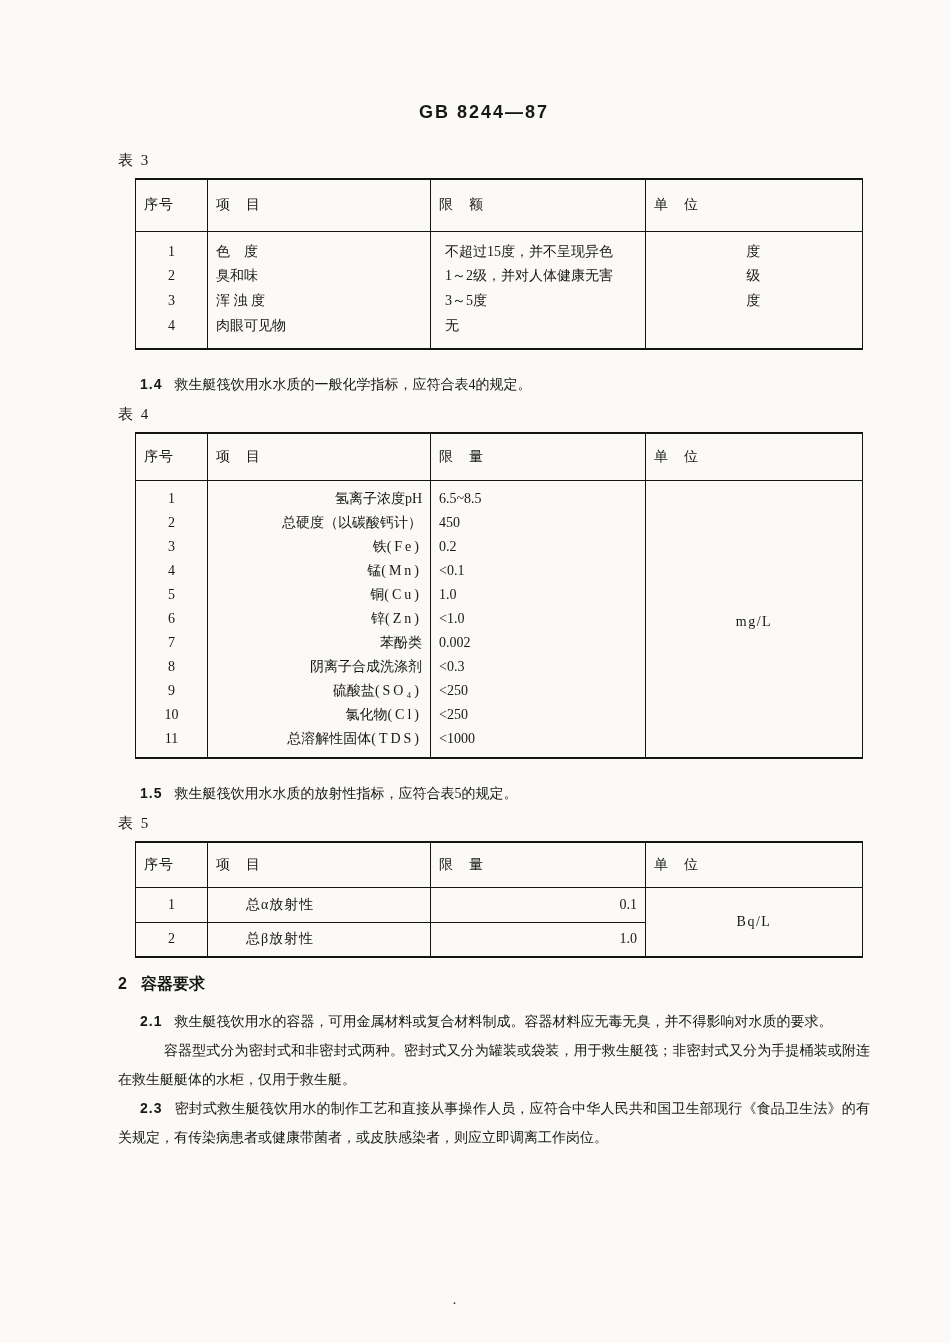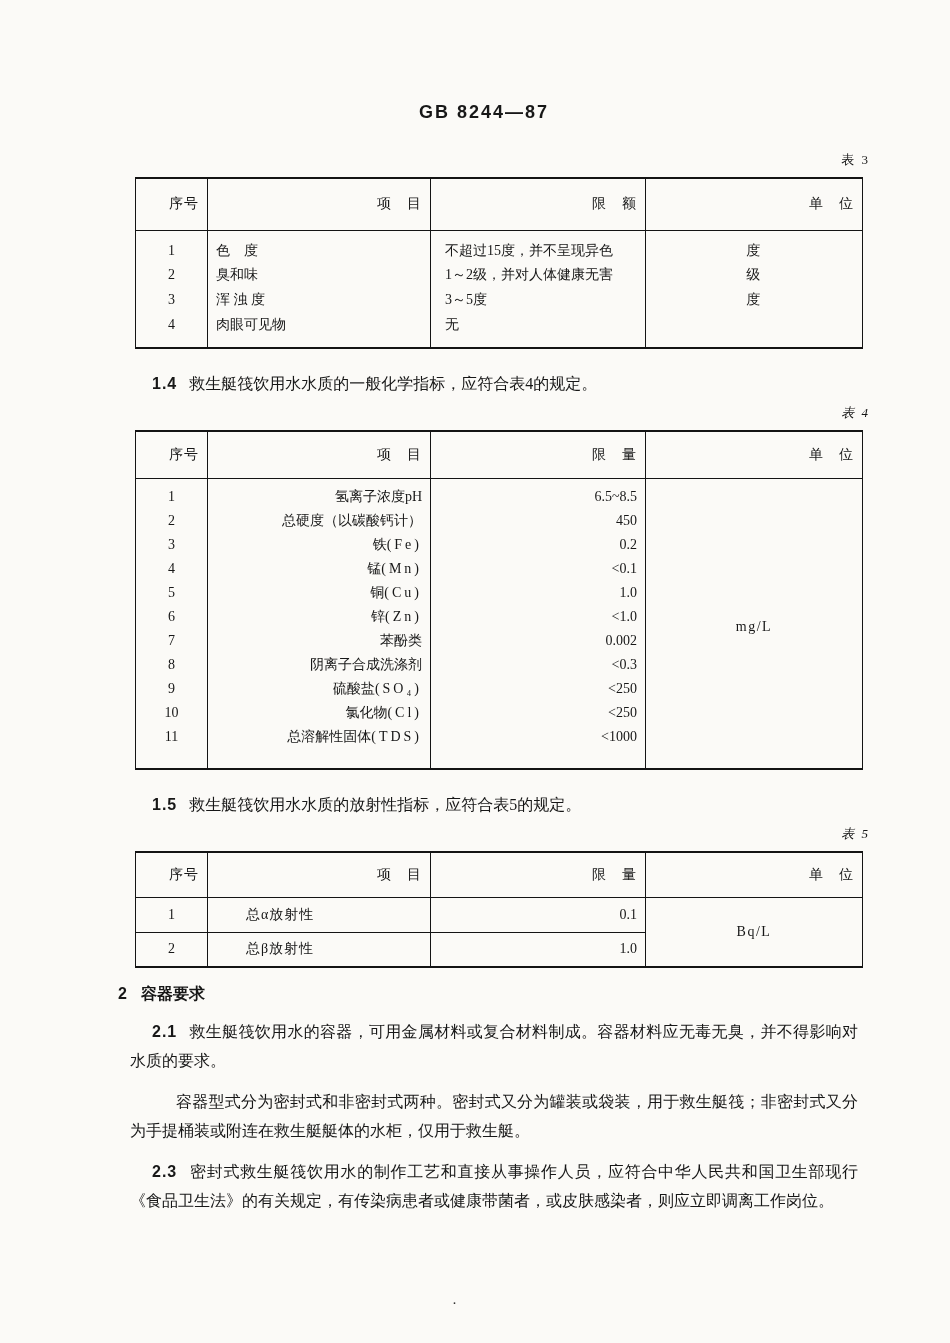"表 3" .tcaption { font-size: 13px -> 15px; text-align: right -> left }
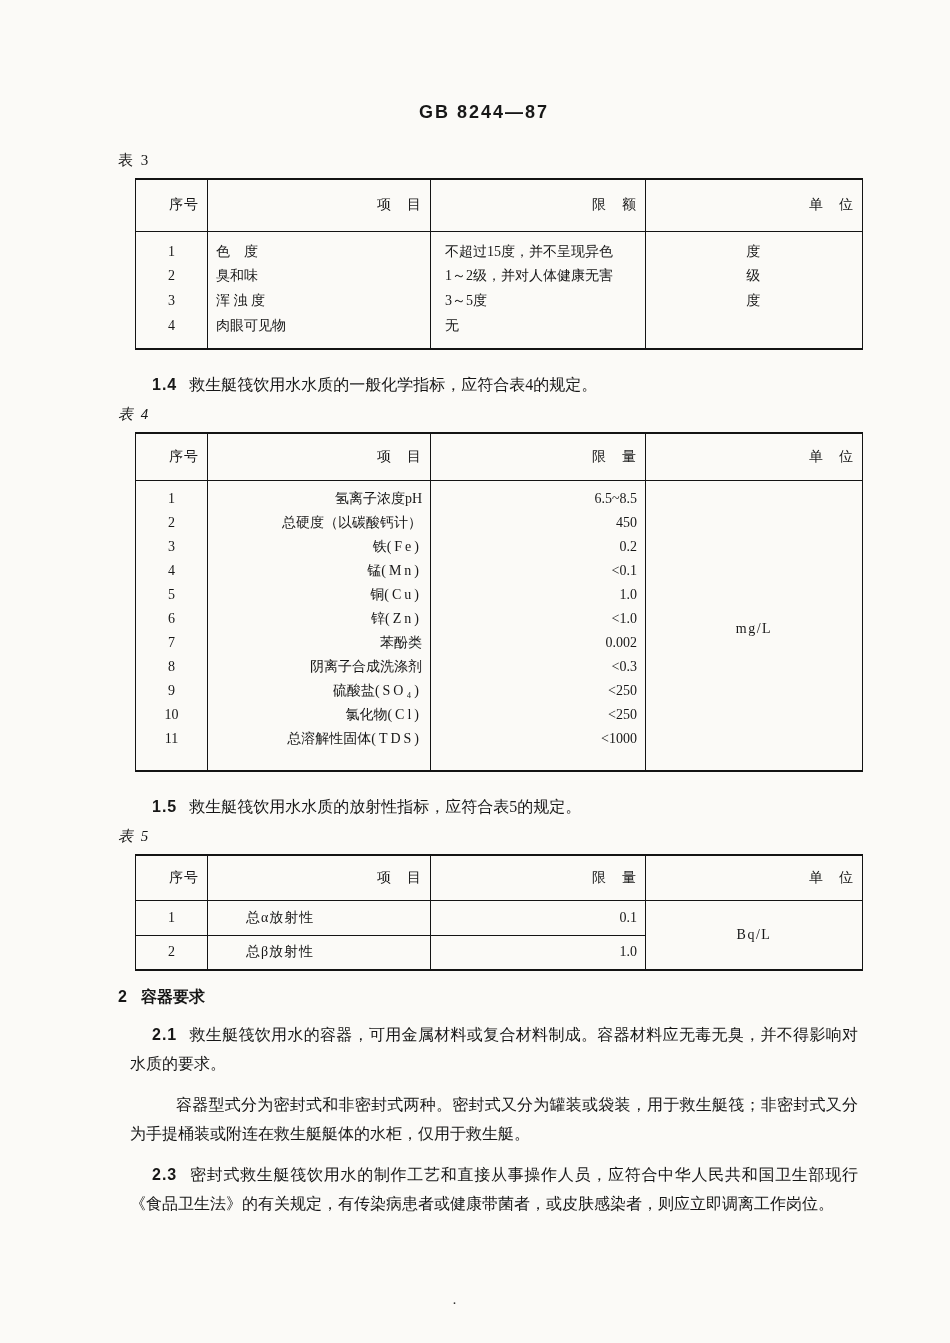"序号" .gbtable thead th { text-align: right -> left }
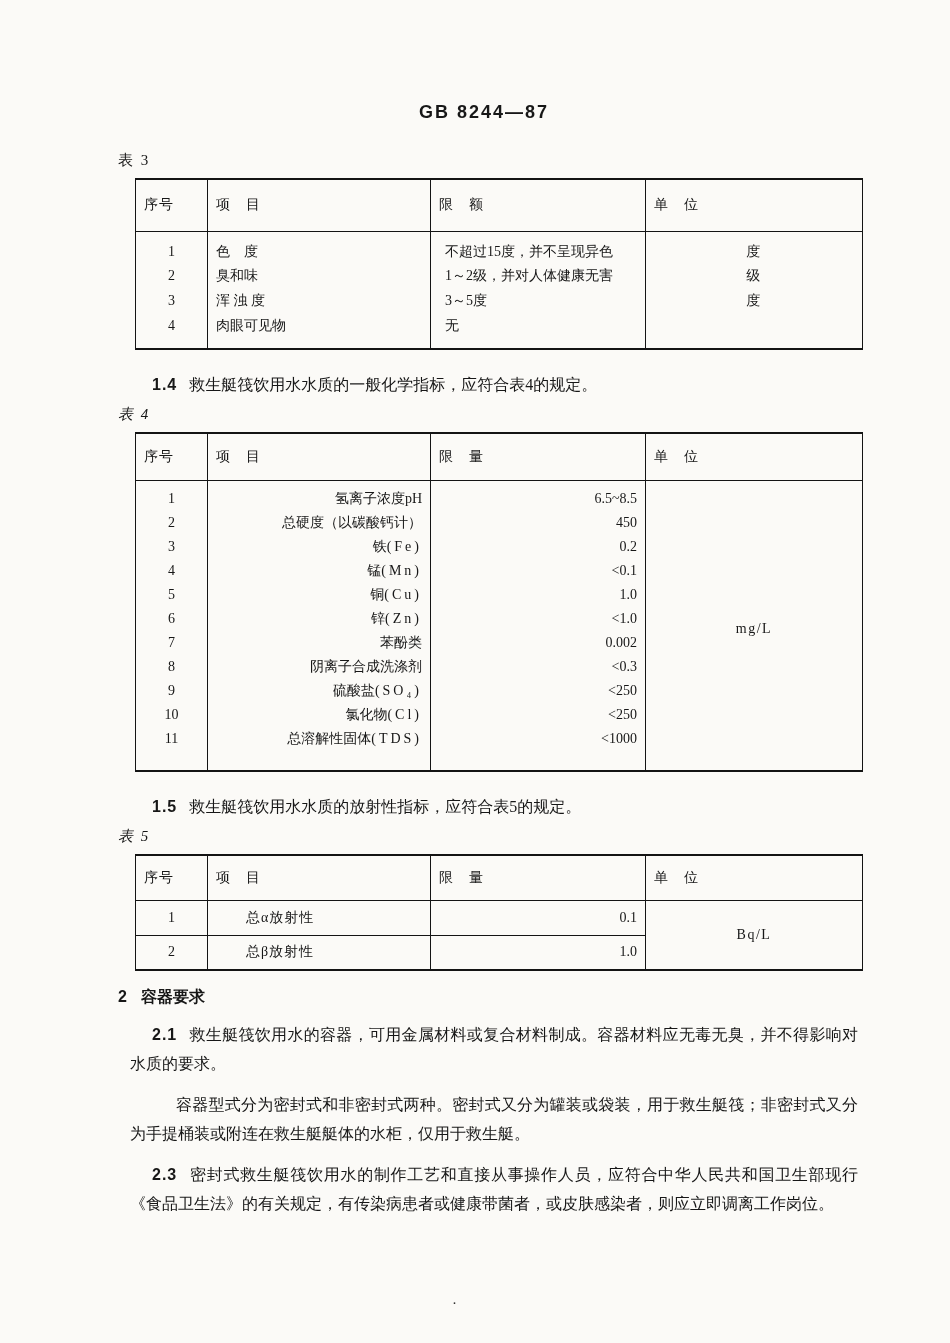"1.4 救生艇筏饮用水水质的一般化学指标，应符合表4的规定。" p.clause { font-size: 16px -> 14px; margin: 12px -> 0 }
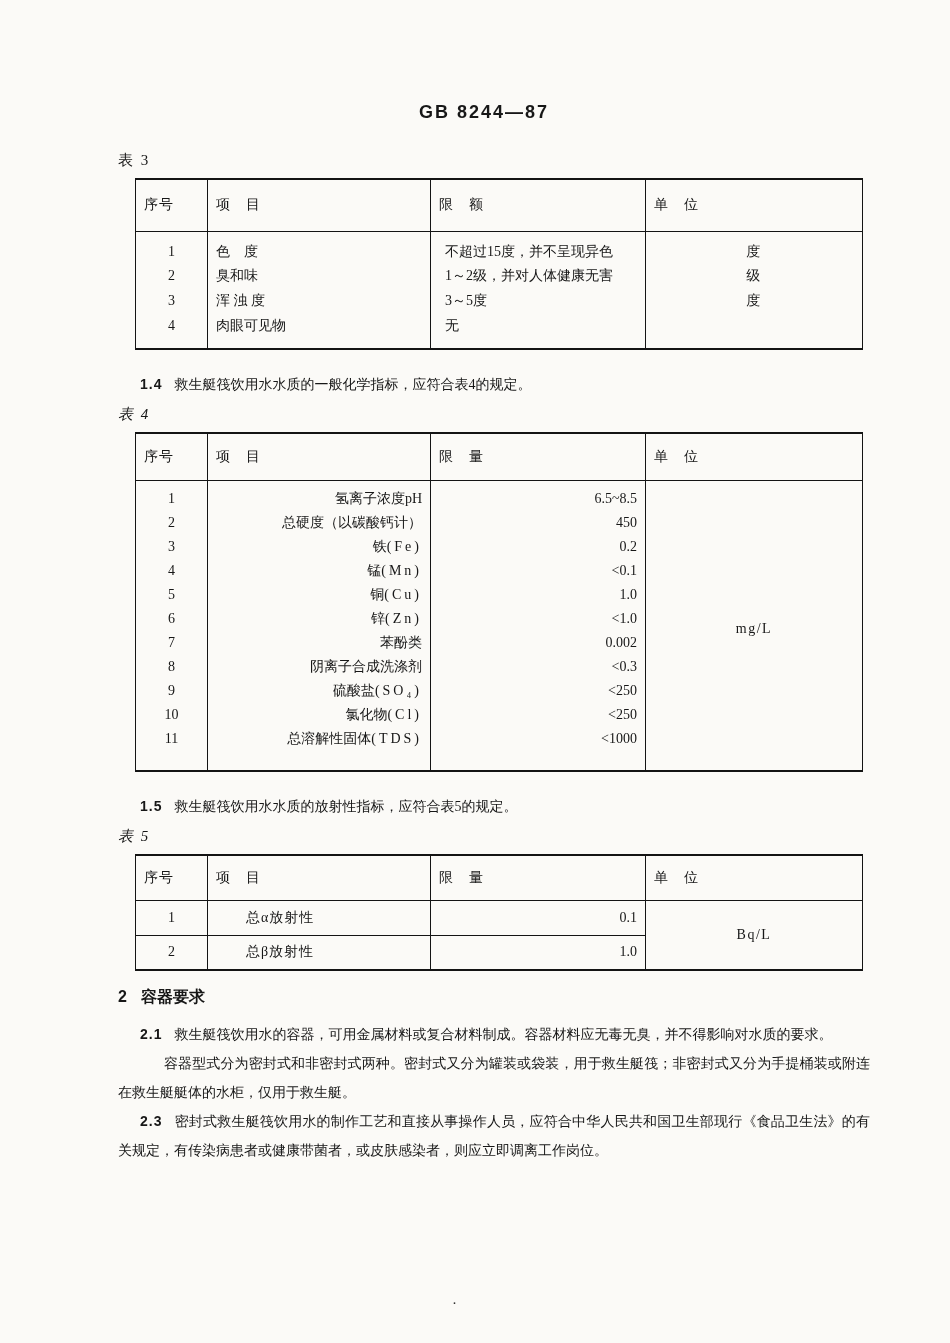"表 4" .tcaption.tight { font-style: italic -> none }
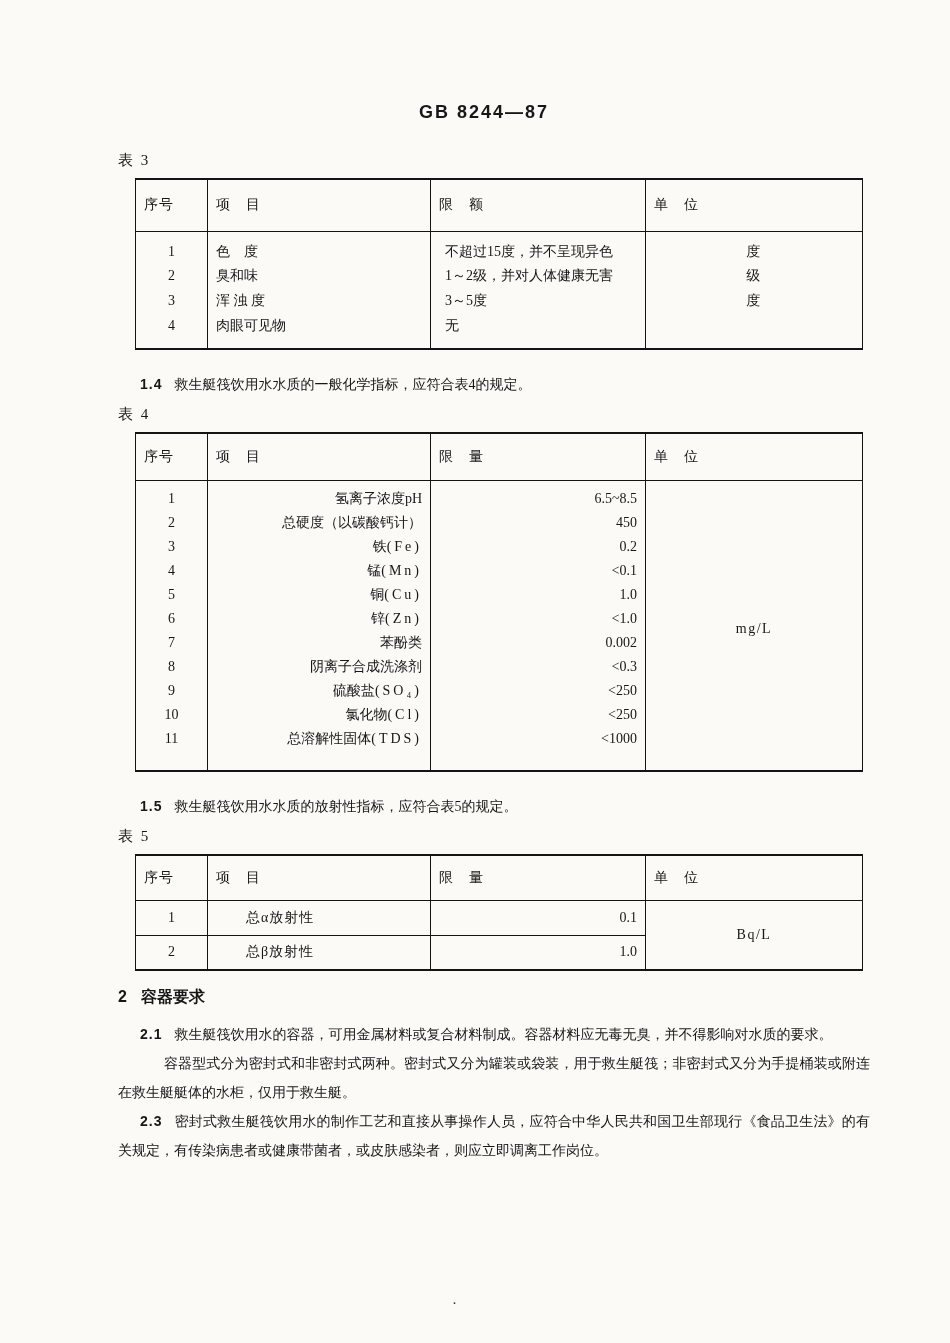"6.5~8.5" .t4 td.limit { text-align: right -> left }
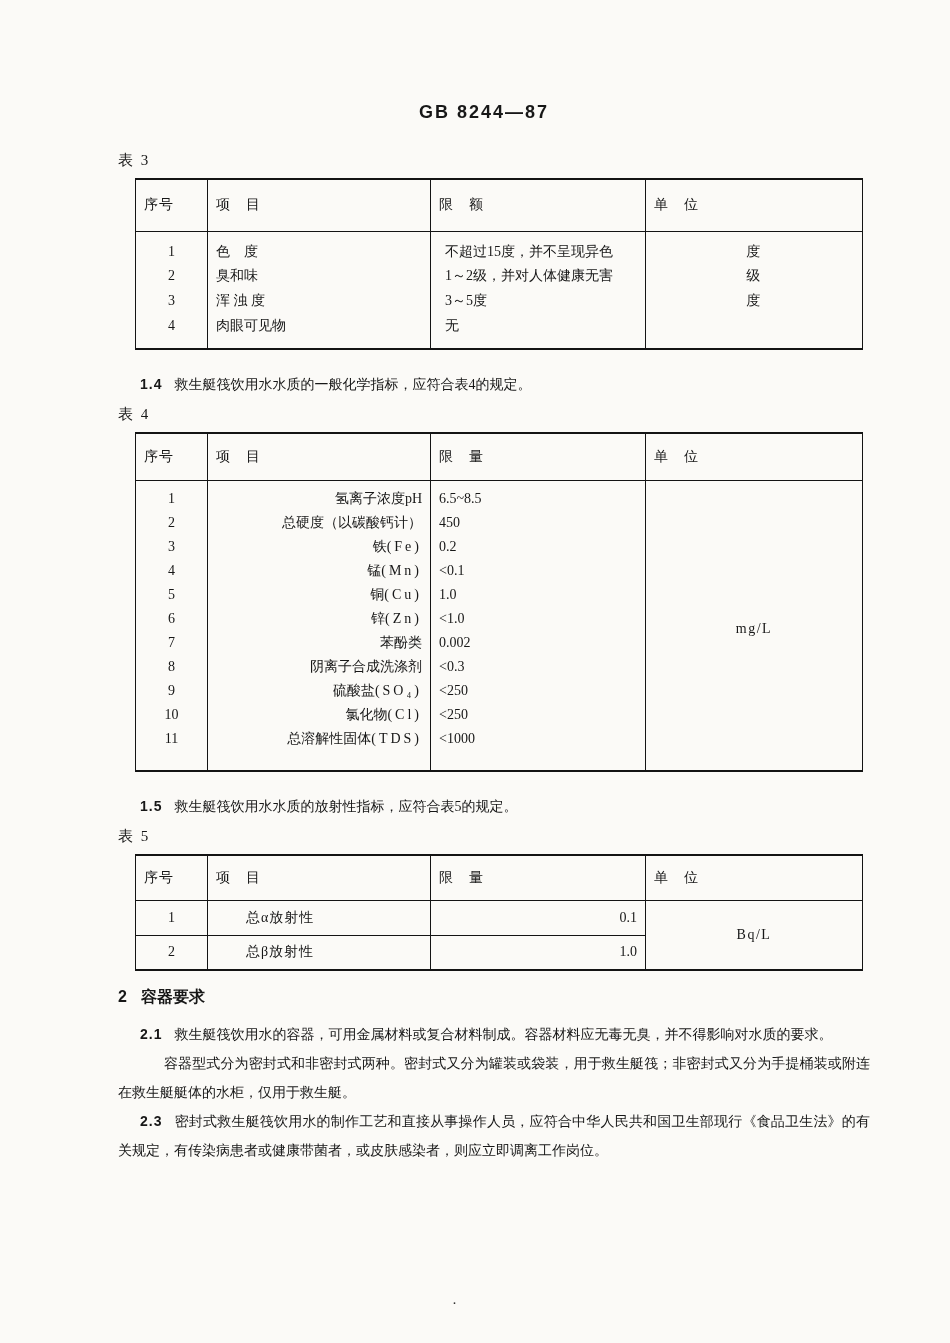"11" .t4 tbody tr:last-child td { padding-bottom: 21px -> 8px }
